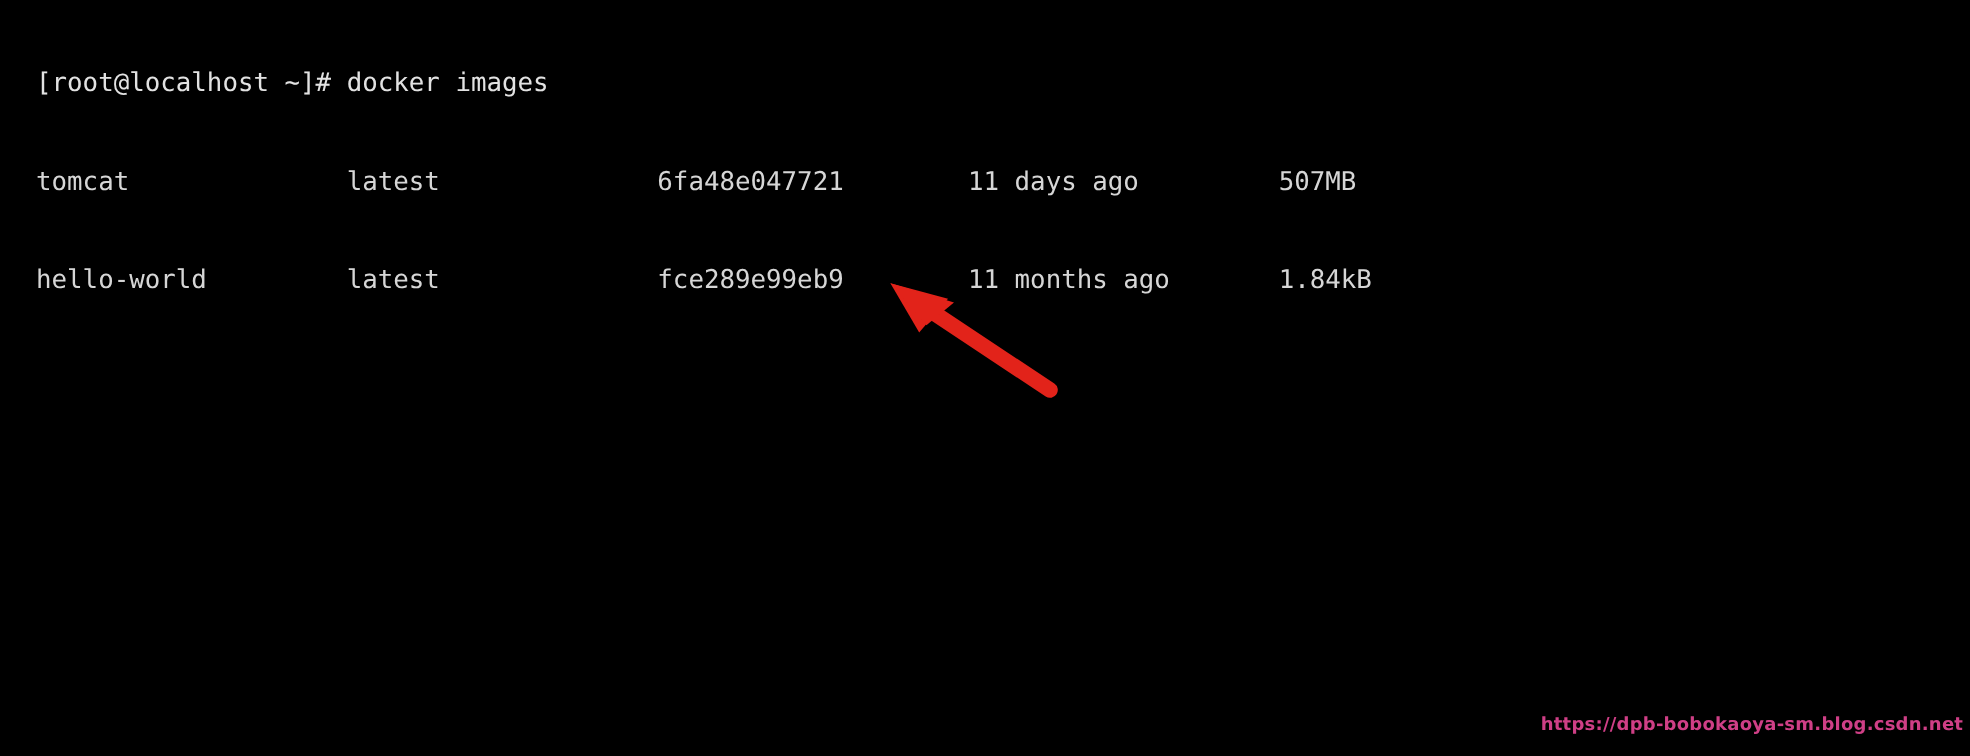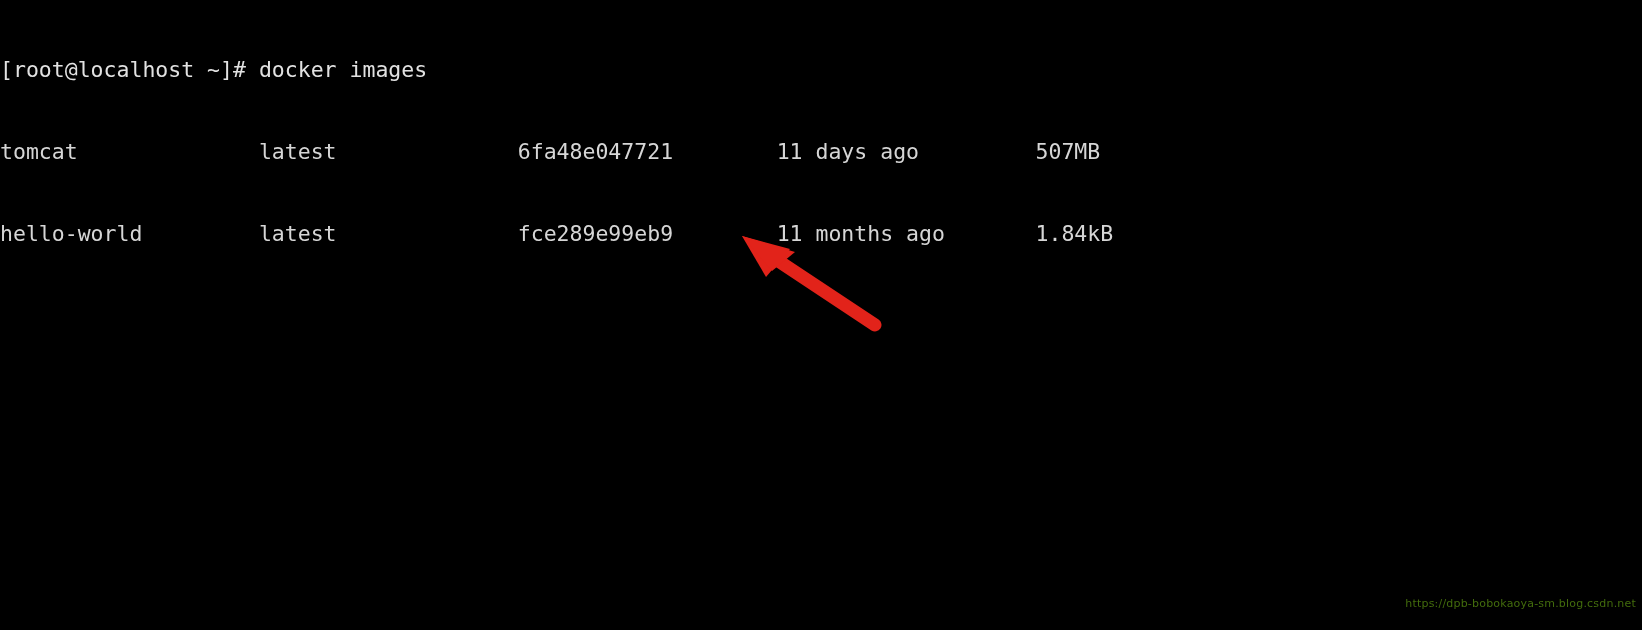"[root@localhost ~]# docker images" .line { padding-left: none -> 30px }
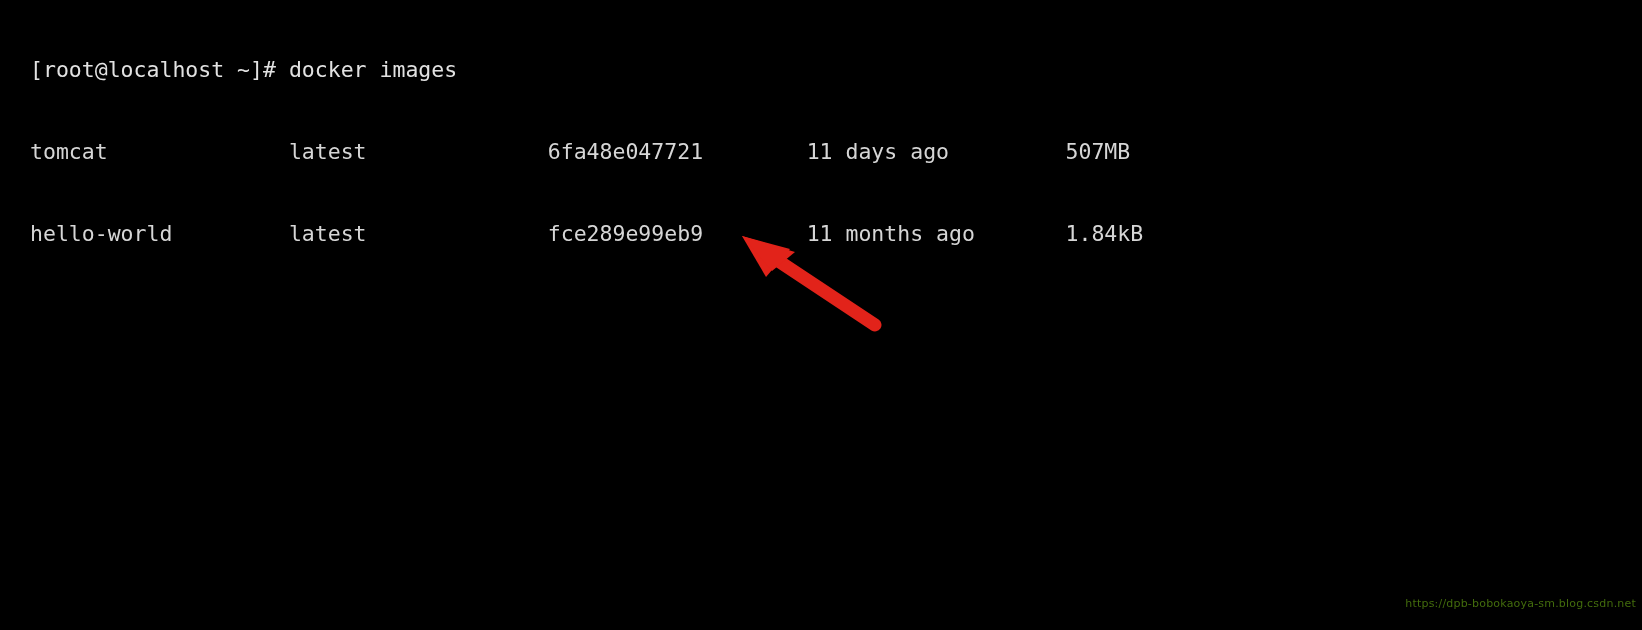"https://dpb-bobokaoya-sm.blog.csdn.net" #watermark { color: #4d7c0f -> #ec4899; font-size: 11px -> 15px; font-weight: none -> bold }
